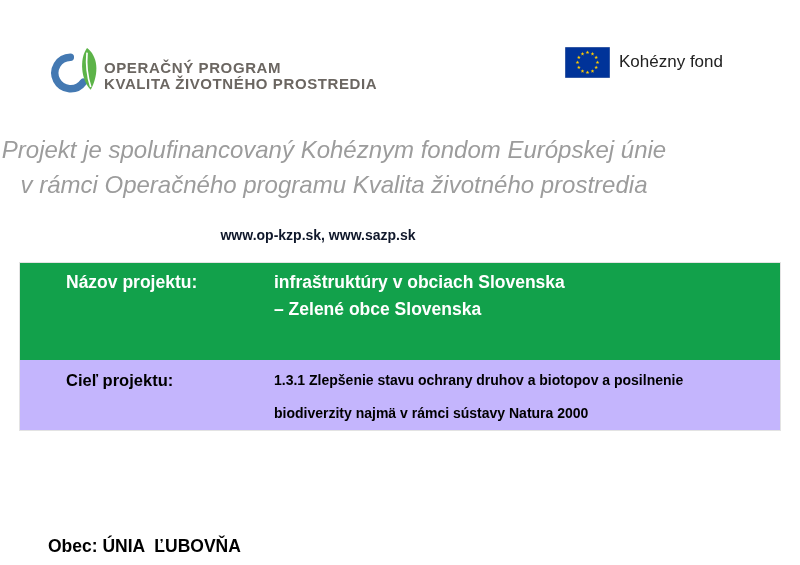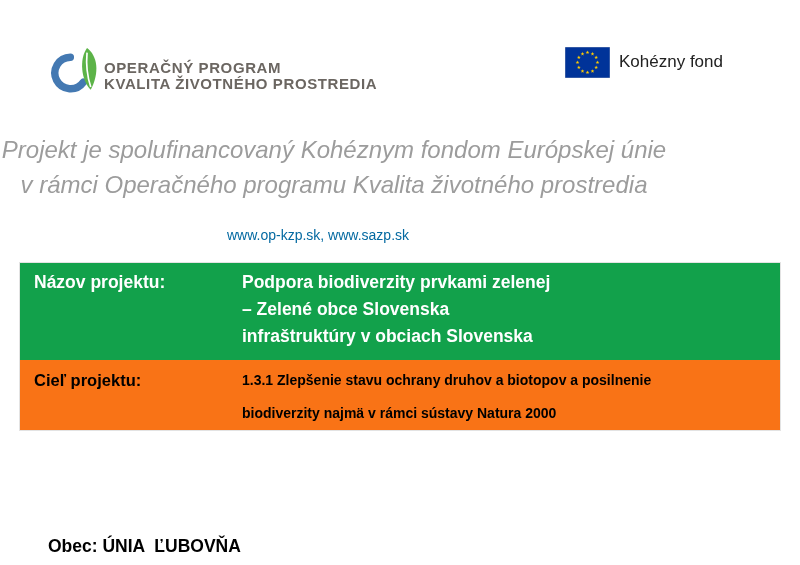"www.op-kzp.sk, www.sazp.sk" .links { color: #0369a1 -> #0f172a; font-weight: normal -> bold }
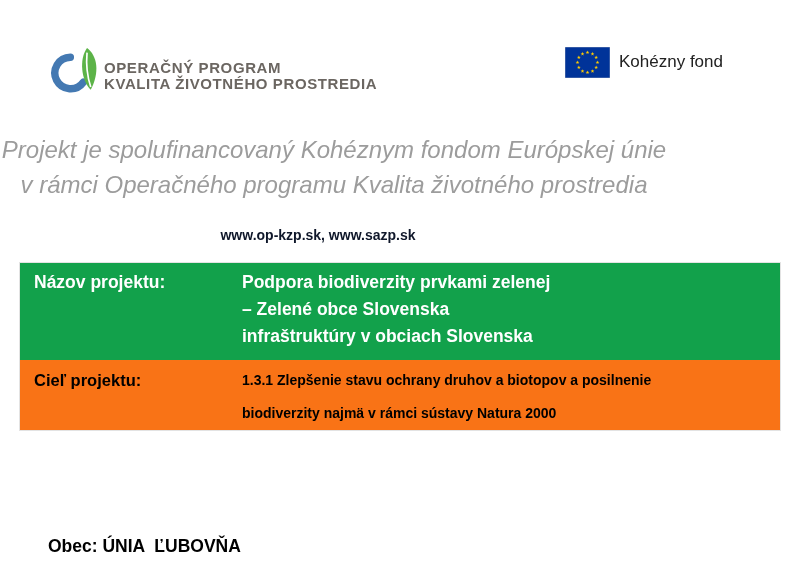"Názov projektu:" .row .label { margin-left: none -> 32px }
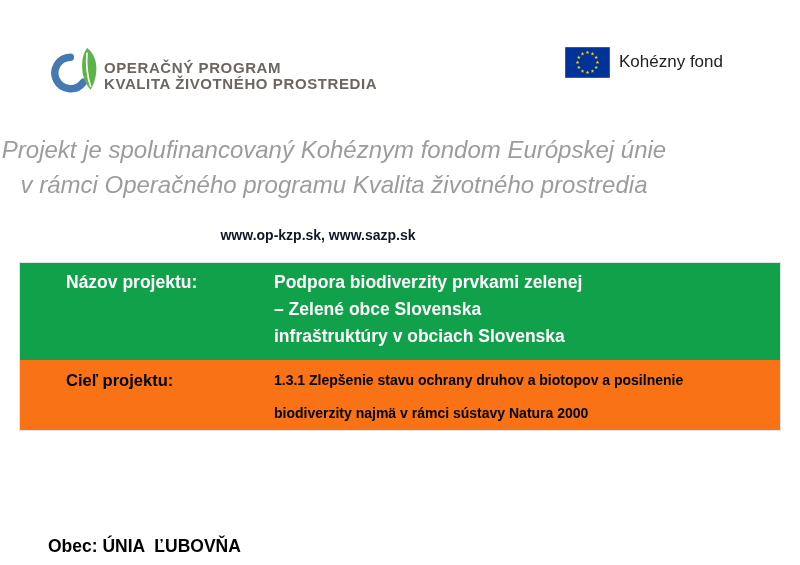"Podpora biodiverzity prvkami zelenej" div { html: <div>Podpora biodiverzity prvkami zelenej</div> -> none }
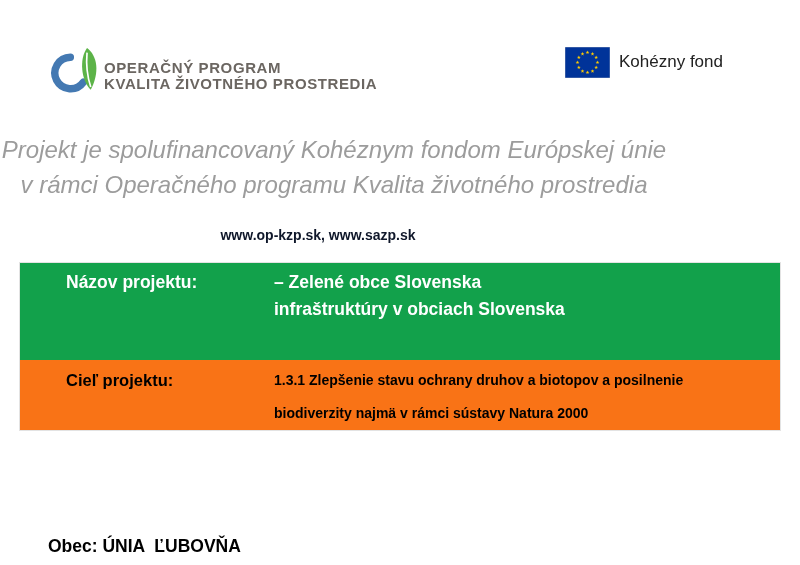"– Zelené obce Slovenska" div { order: before "infraštruktúry v obciach Slovenska" -> after "infraštruktúry v obciach Slovenska" }
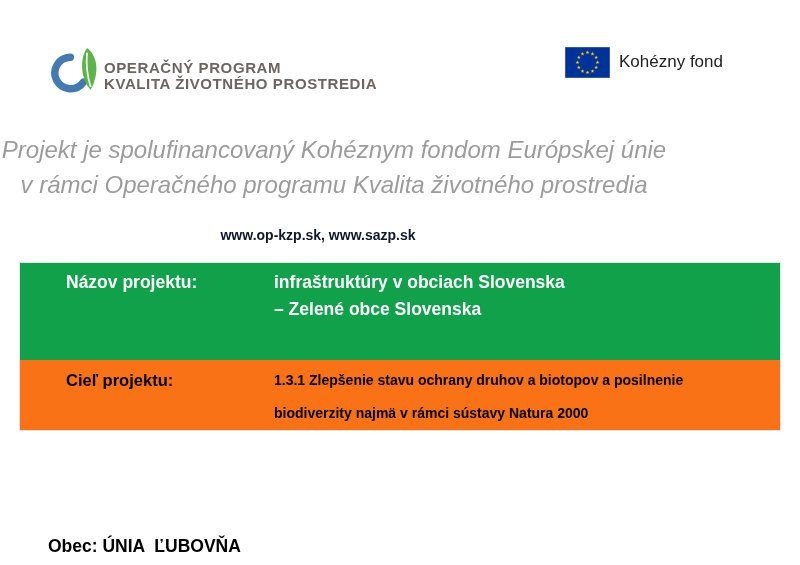"Cieľ projektu:" .row-blue { background: #f97316 -> #c4b5fd }
